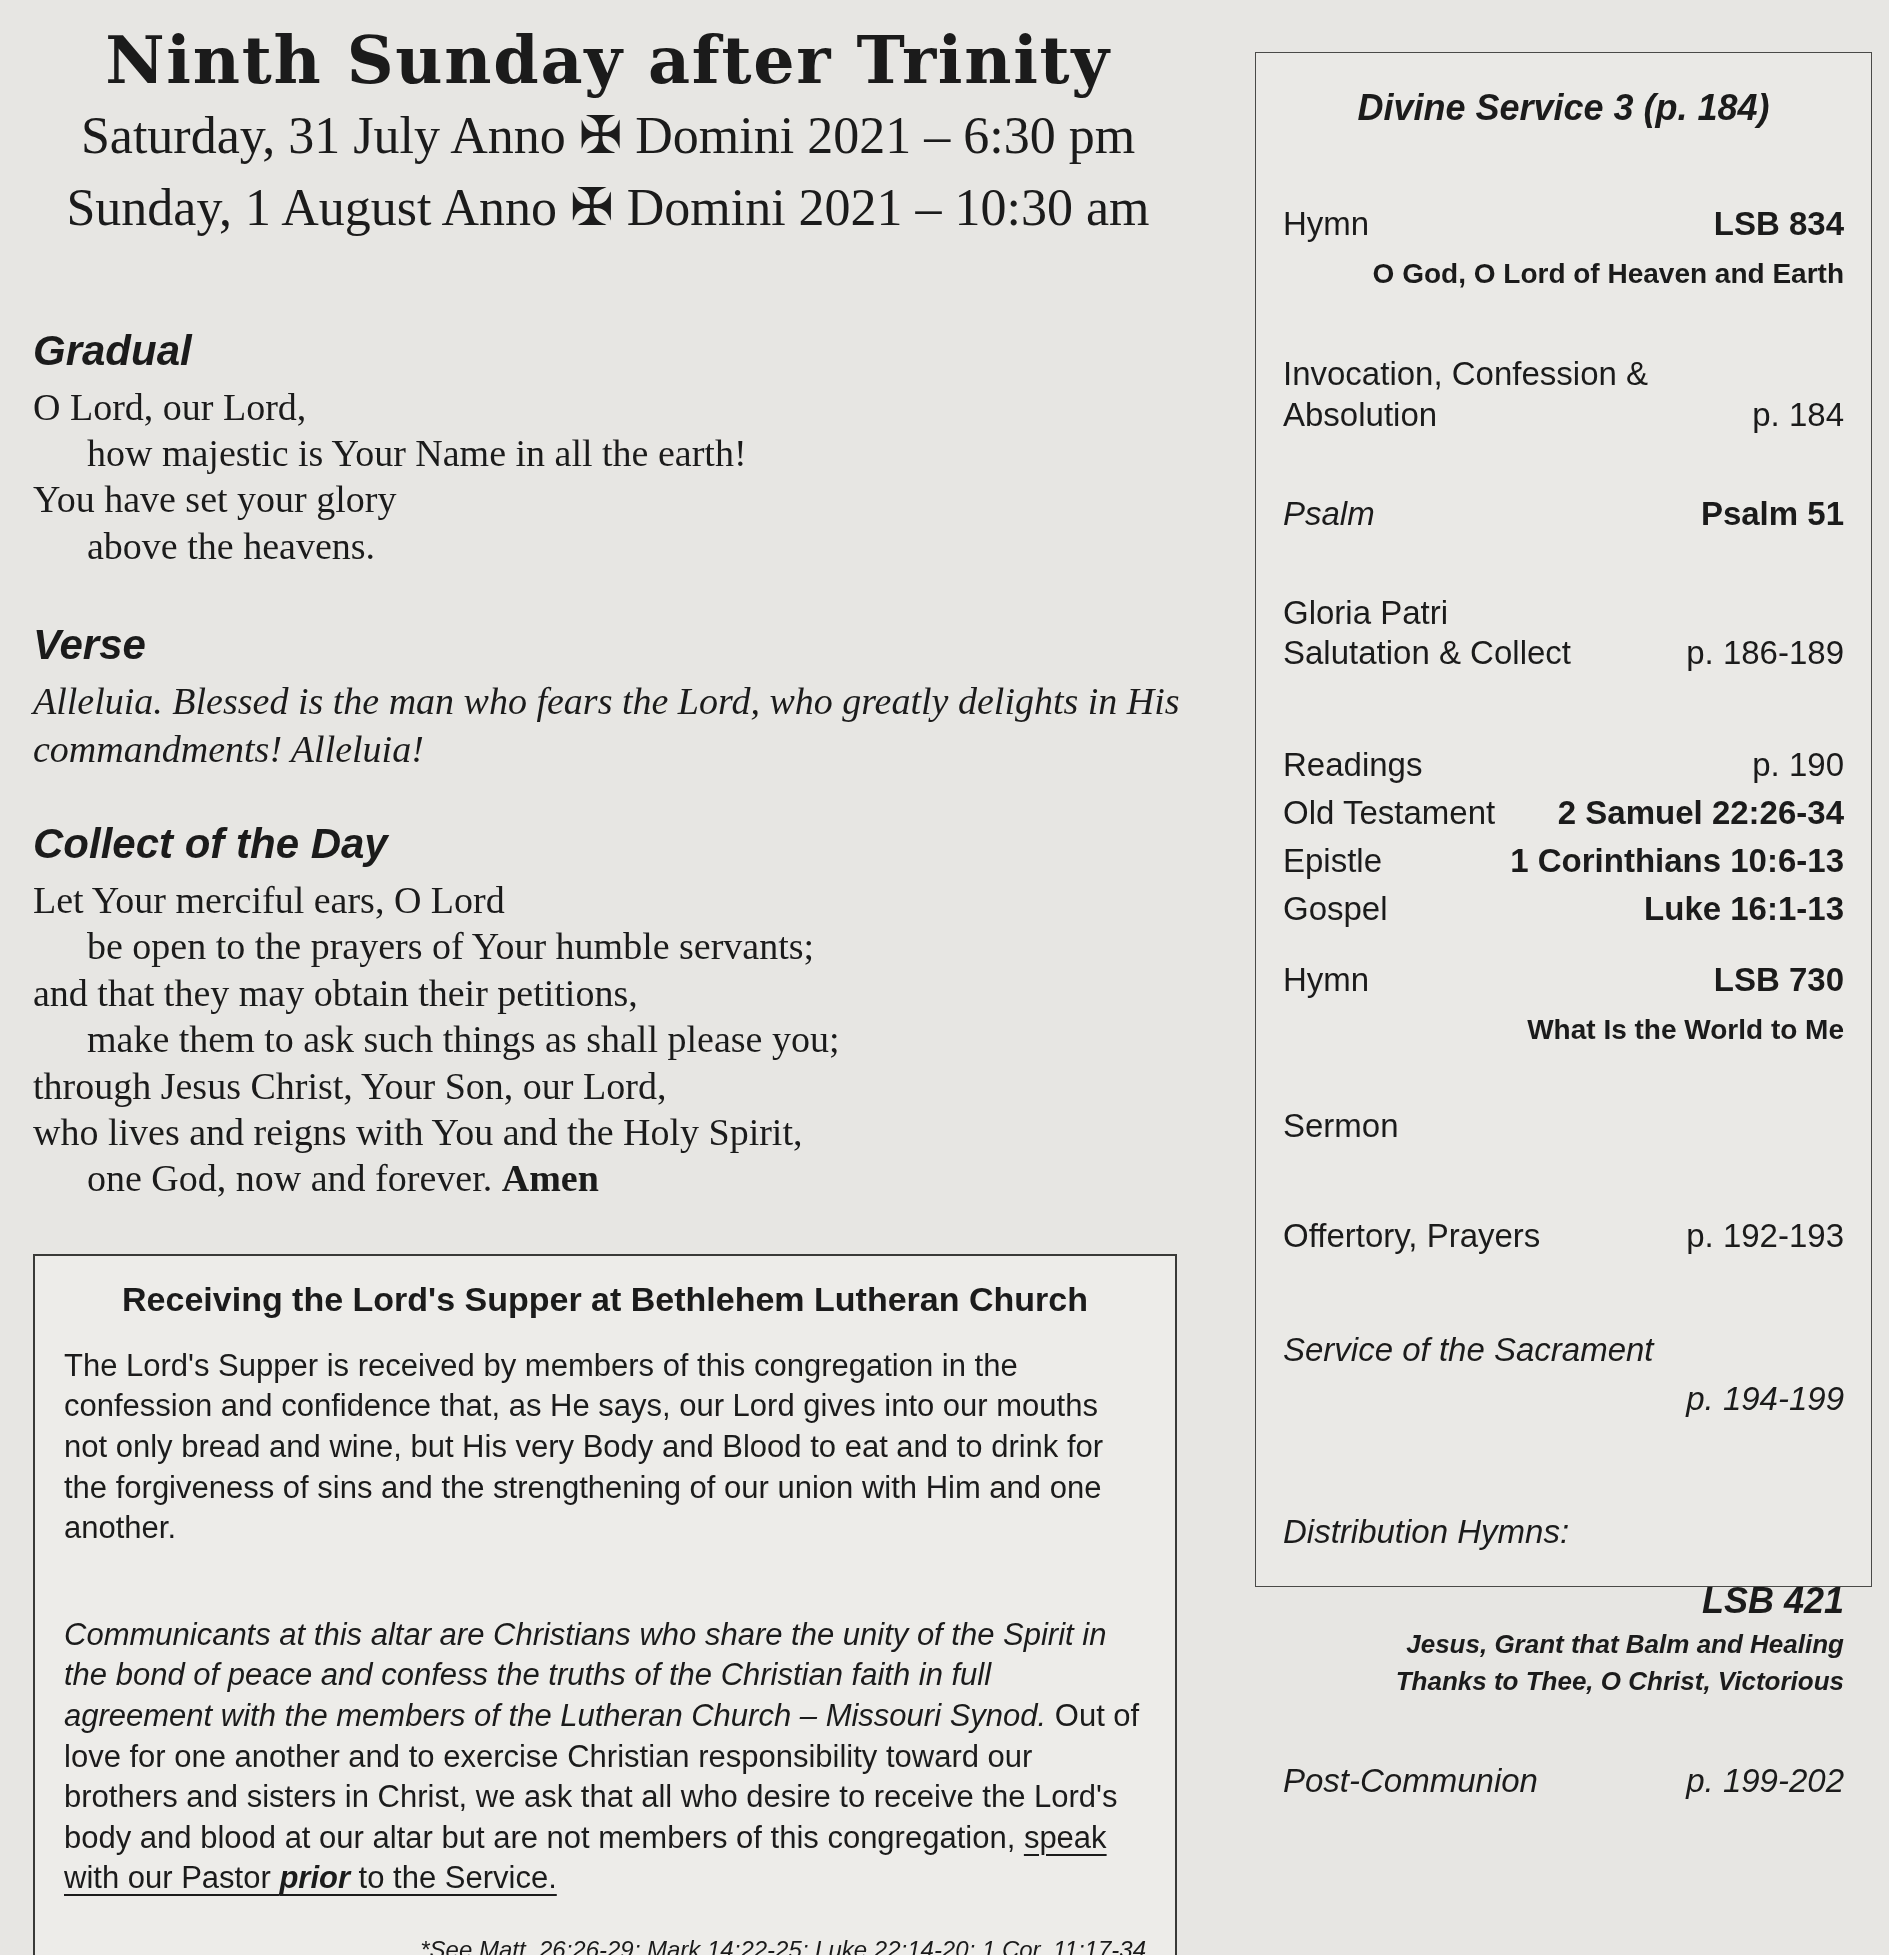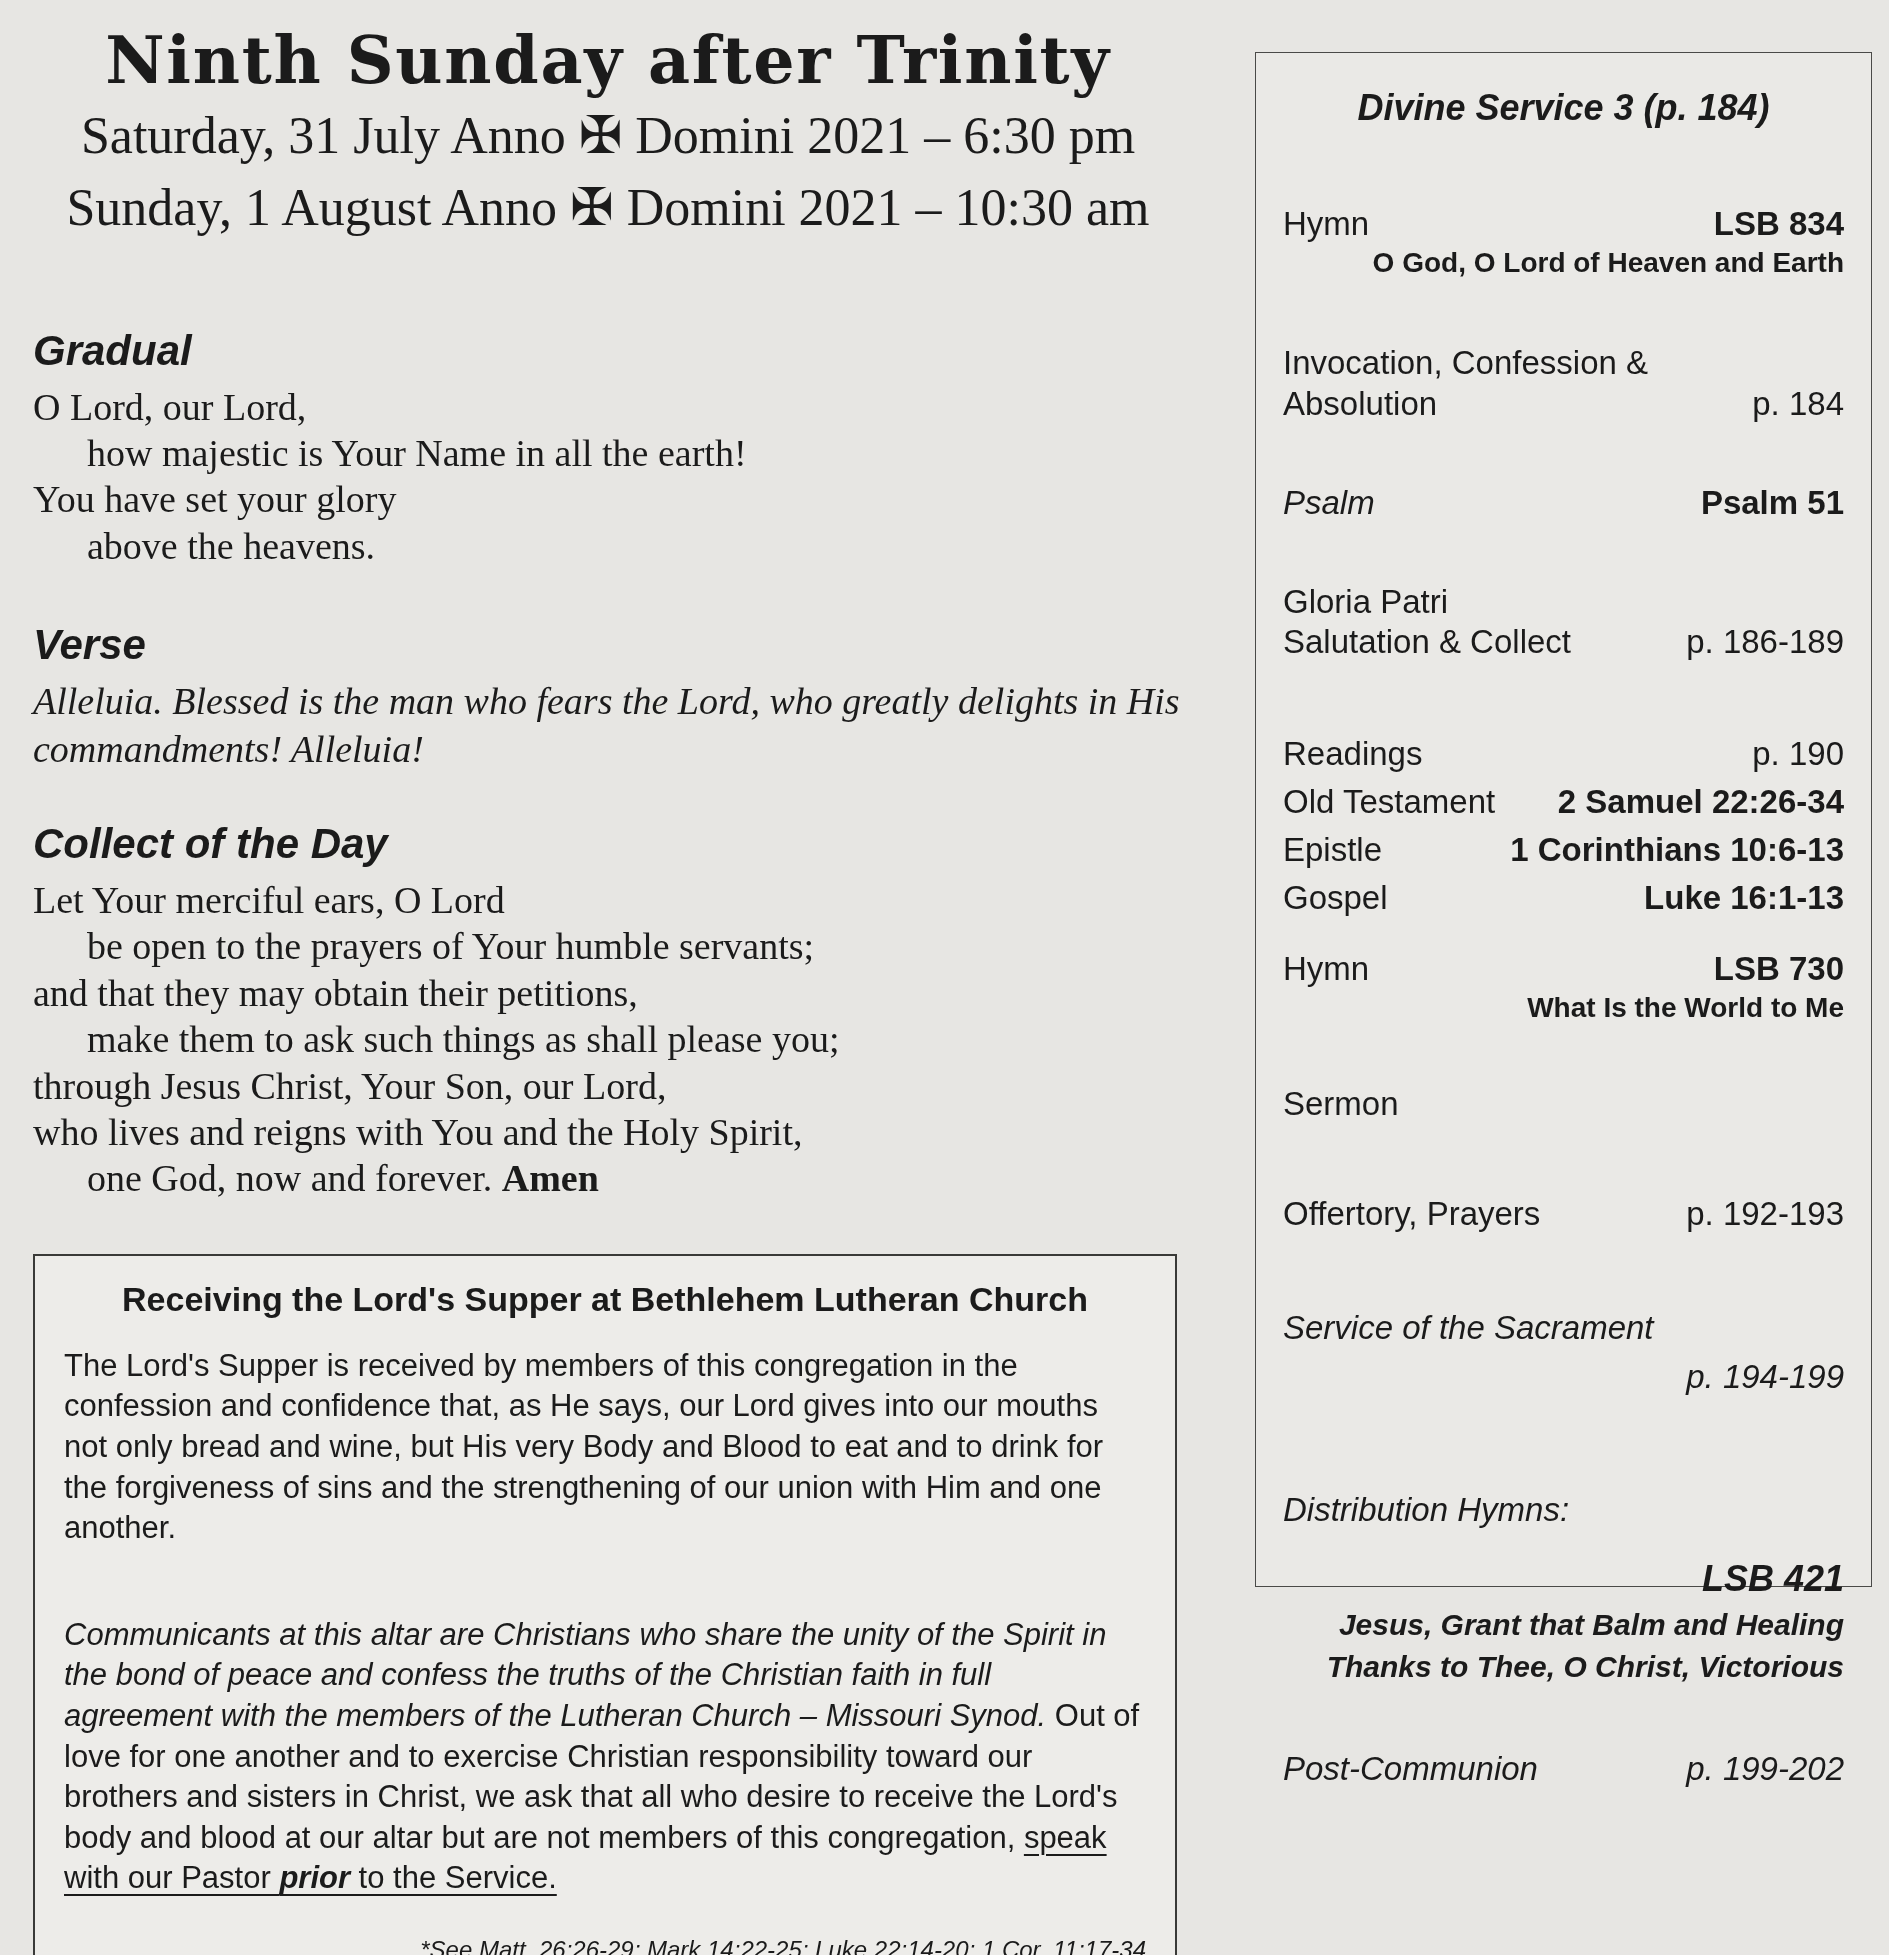"O God, O Lord of" .hymn-title { margin-top: 2px -> 13px }
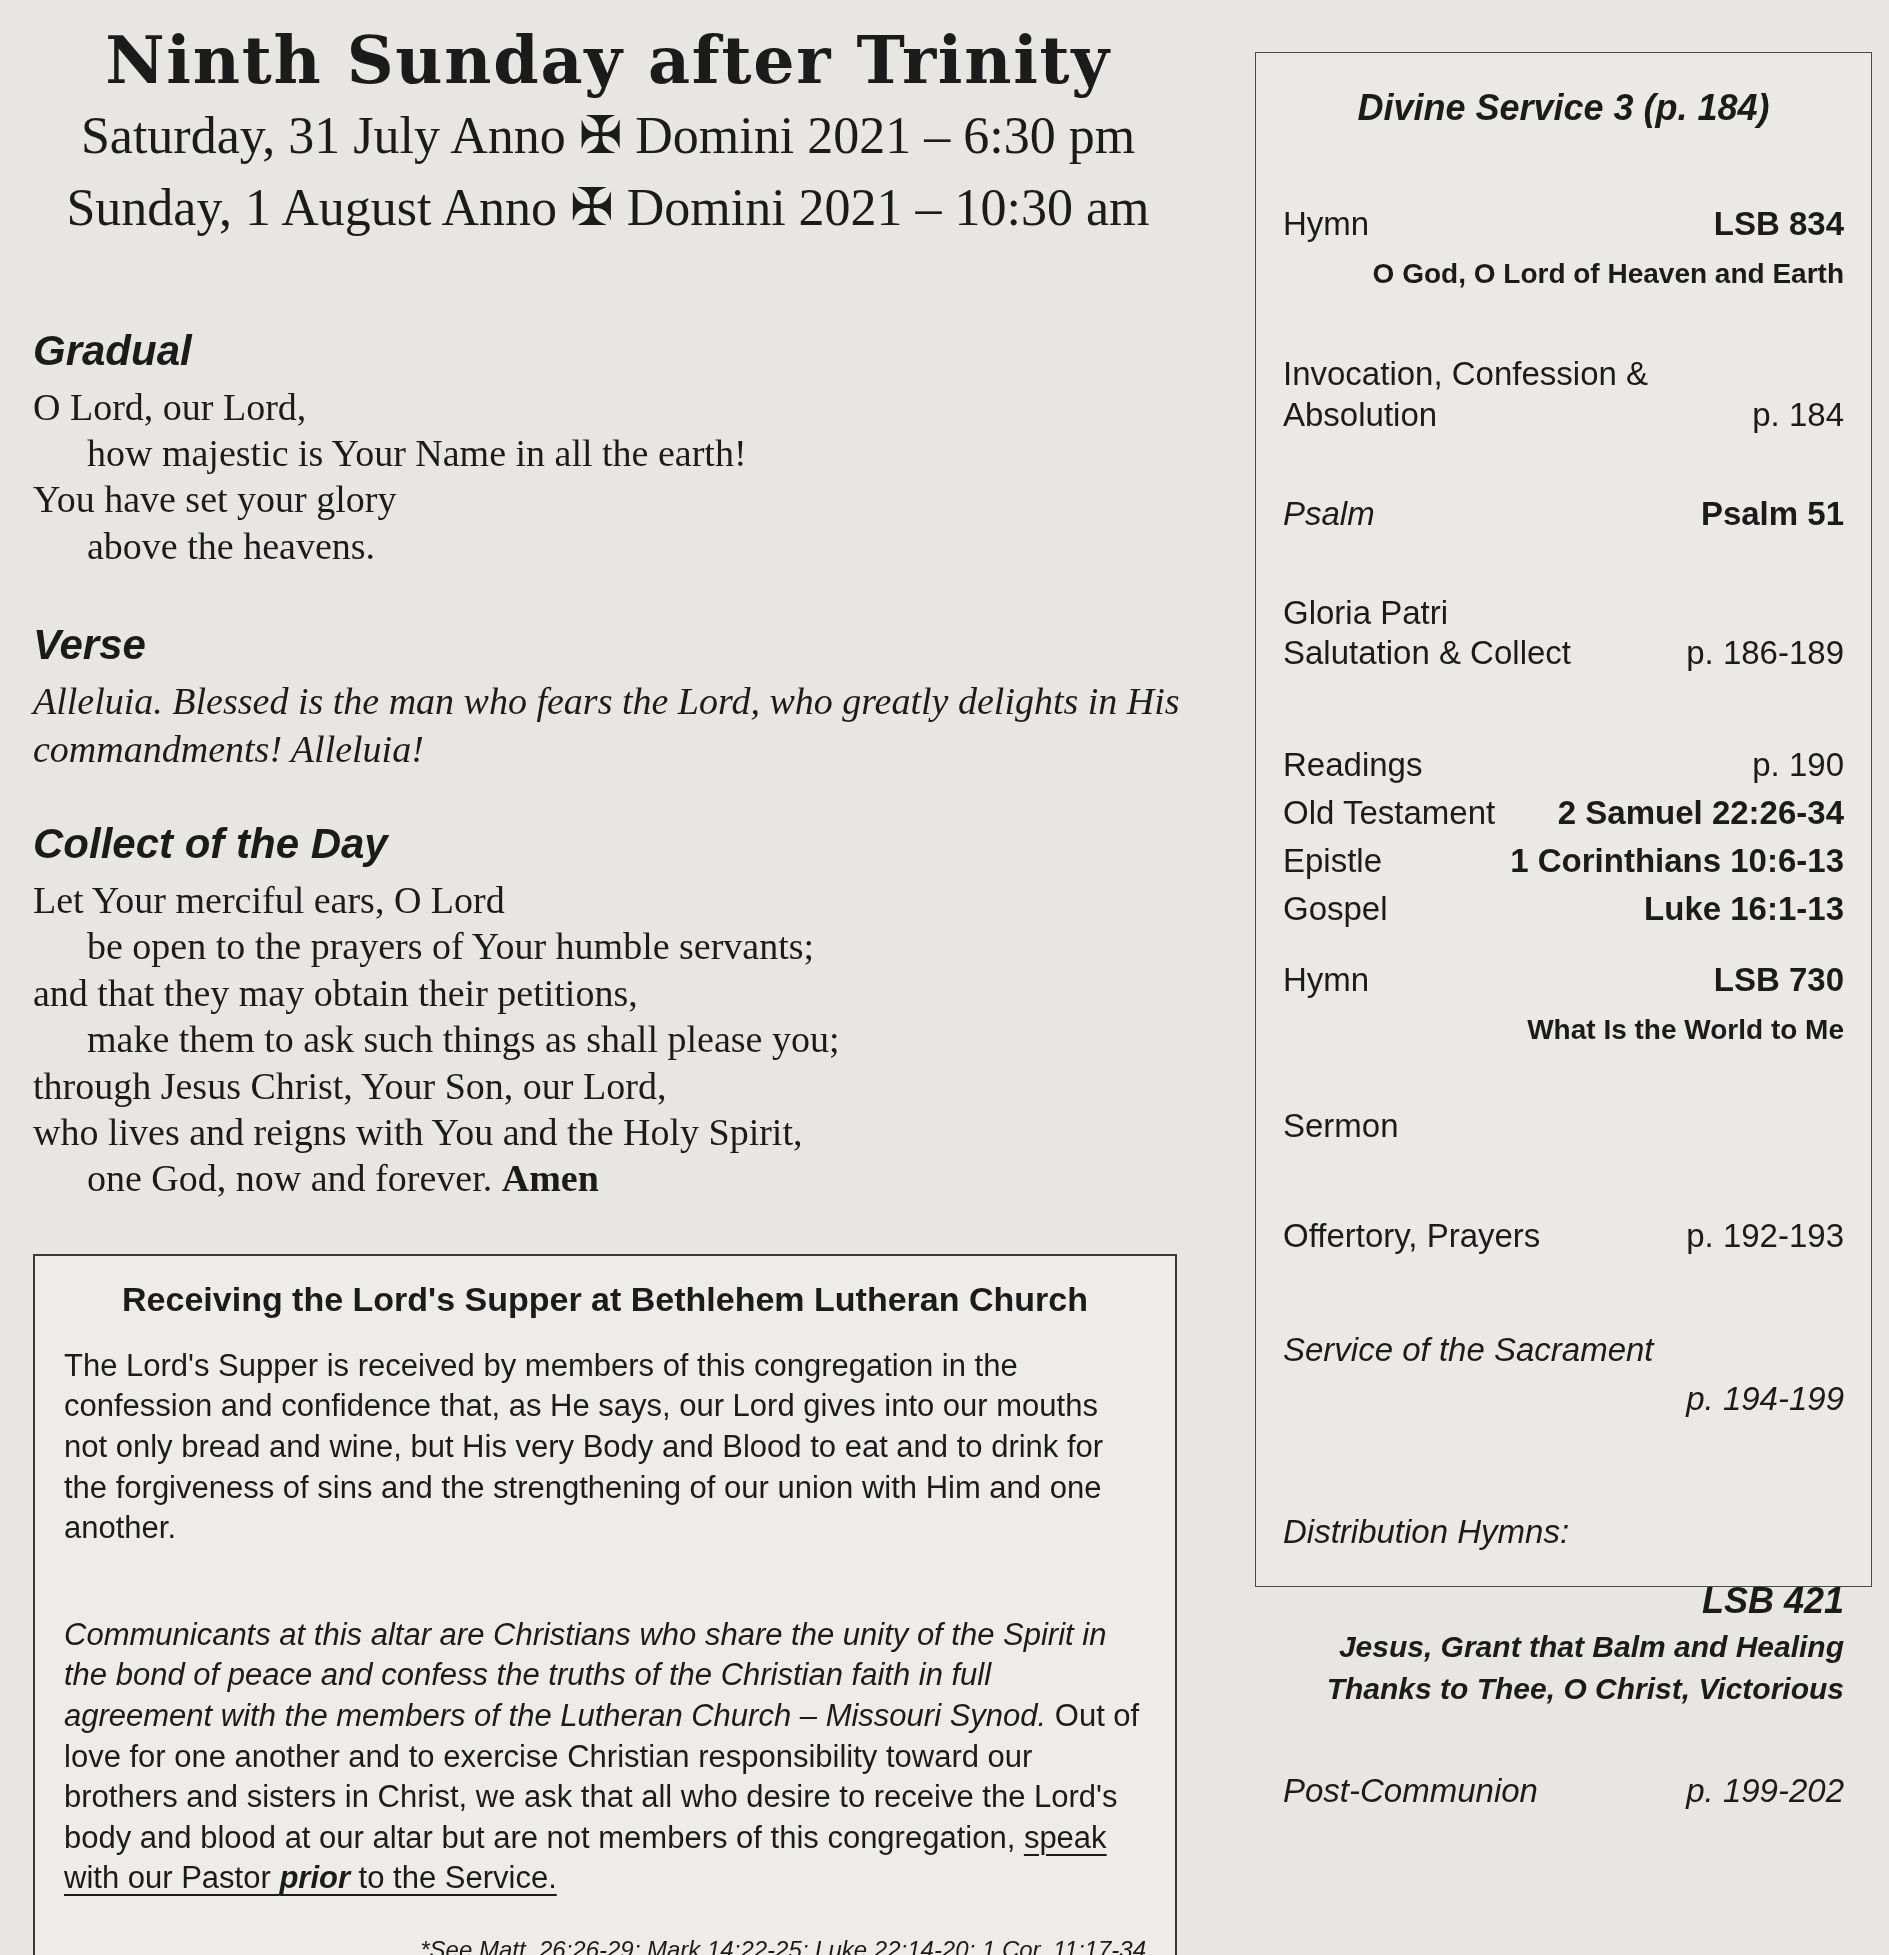"Jesus, Grant that Balm and" .dist-title { font-size: 30px -> 26px }
